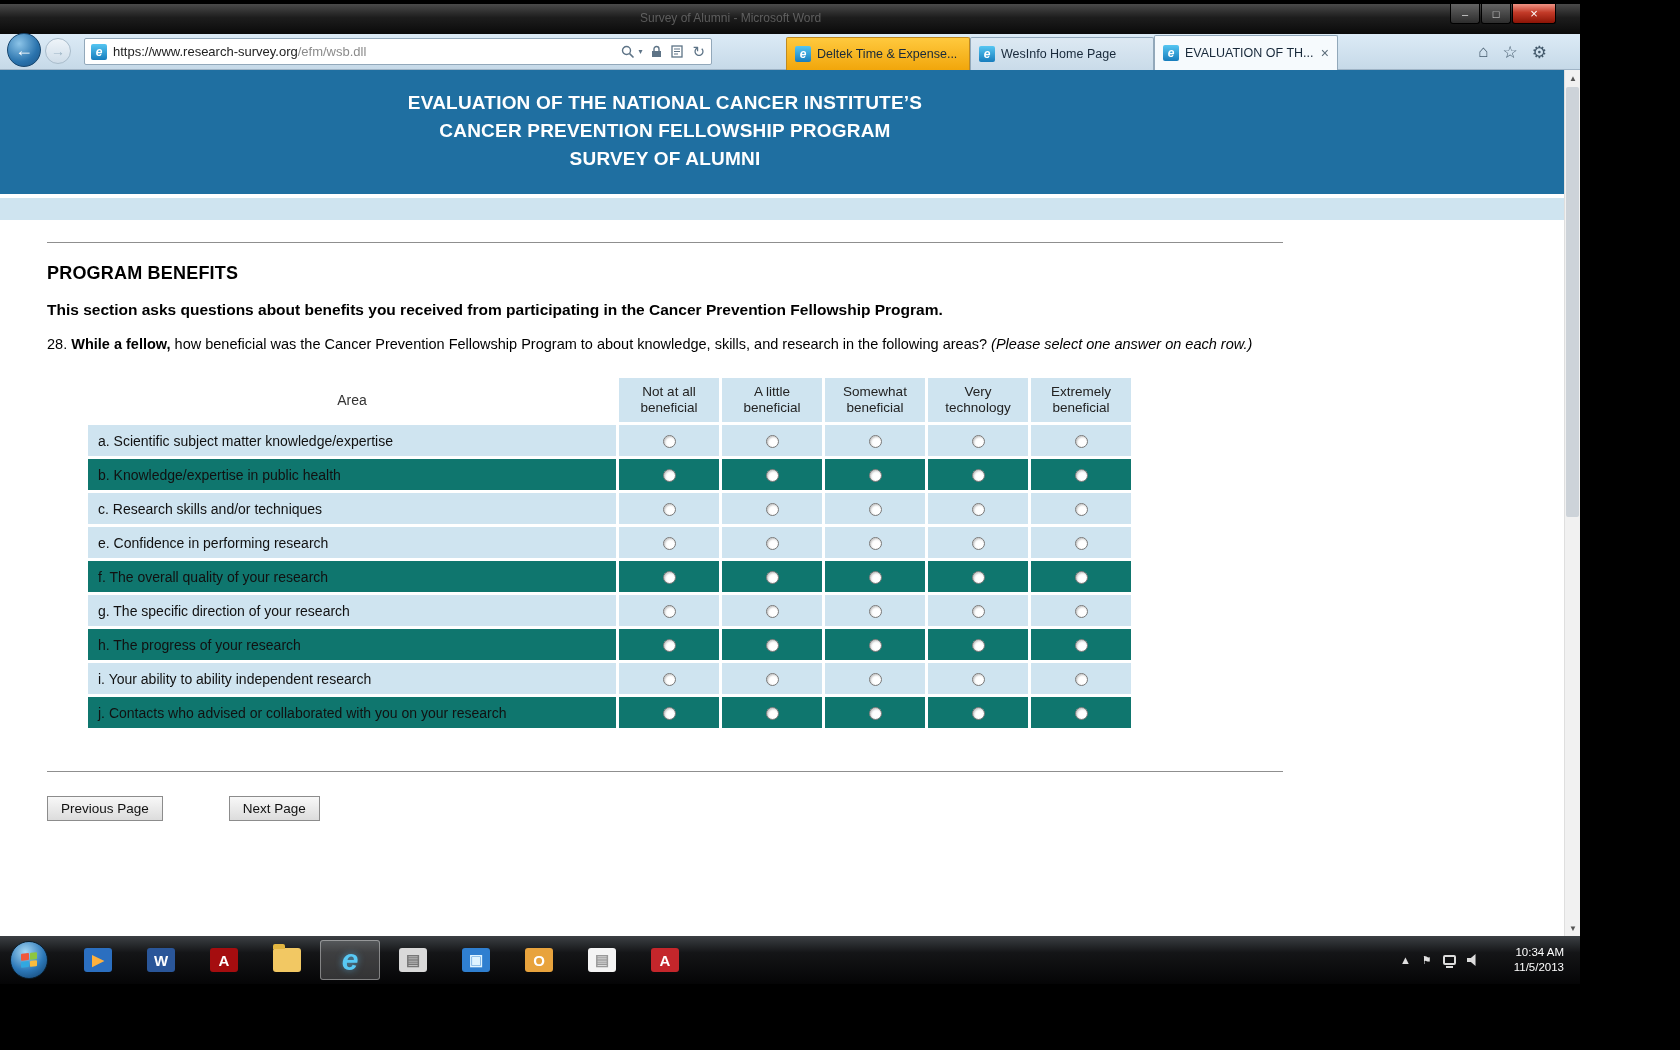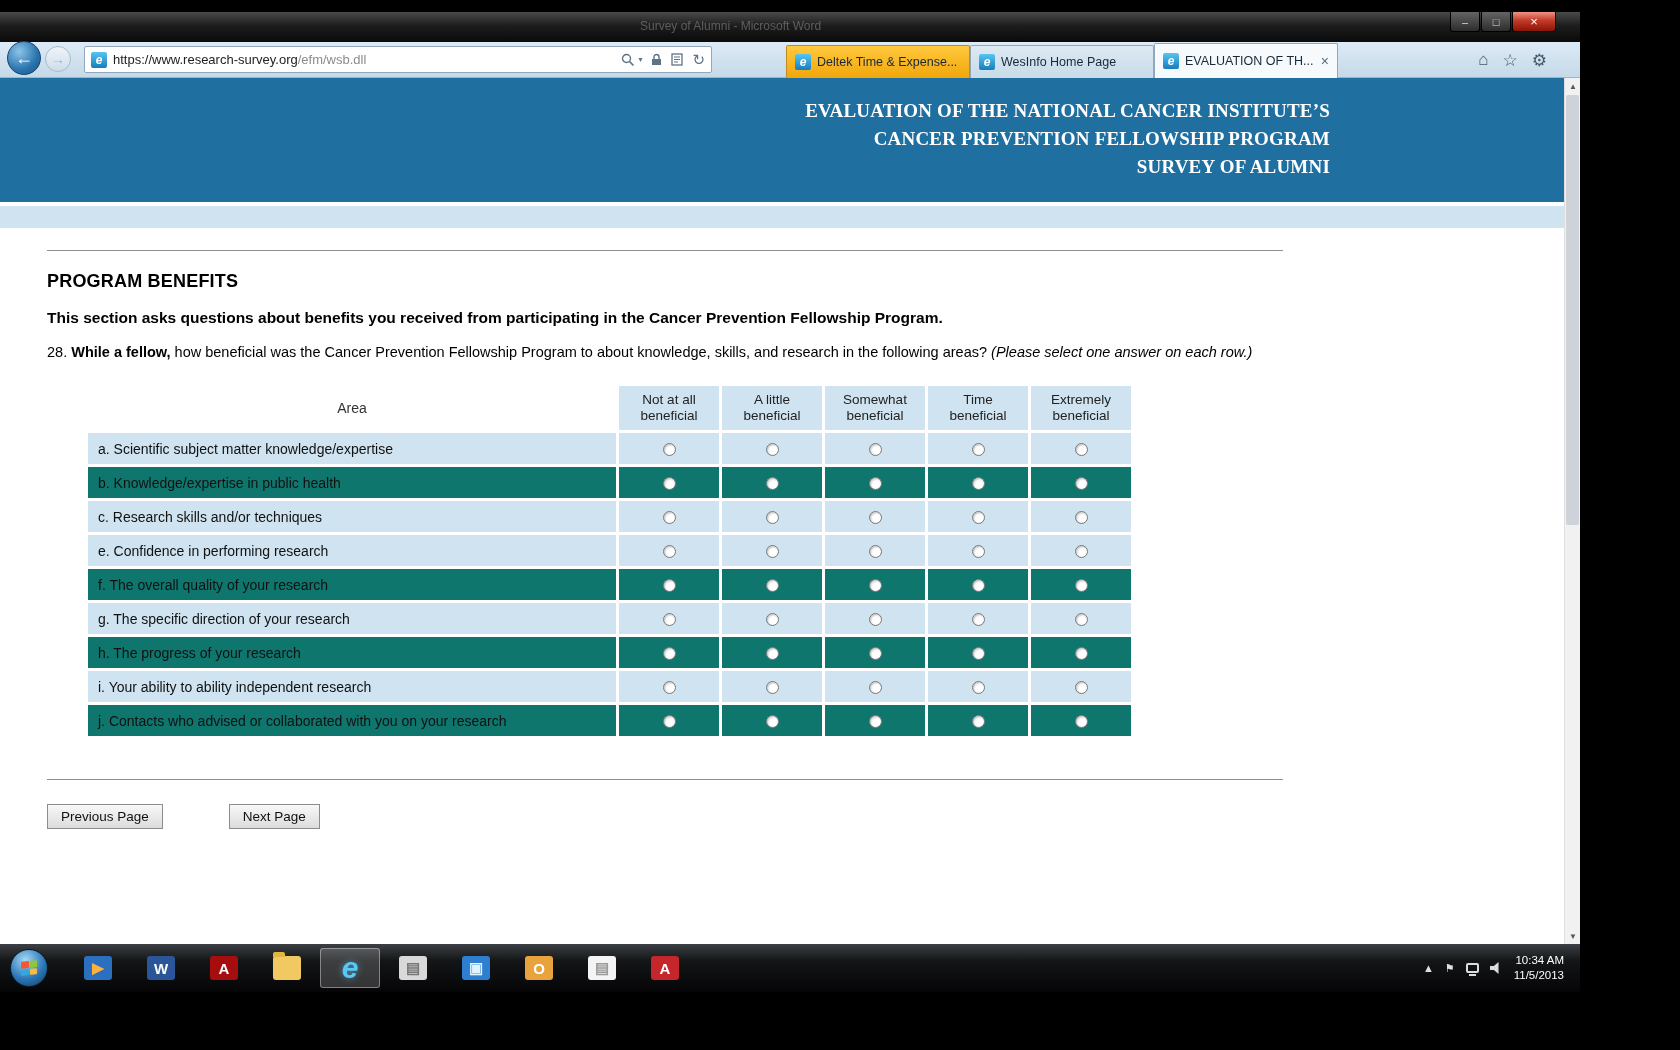"Survey of Alumni - Microsoft" .desktop { top: 12px -> 4px }
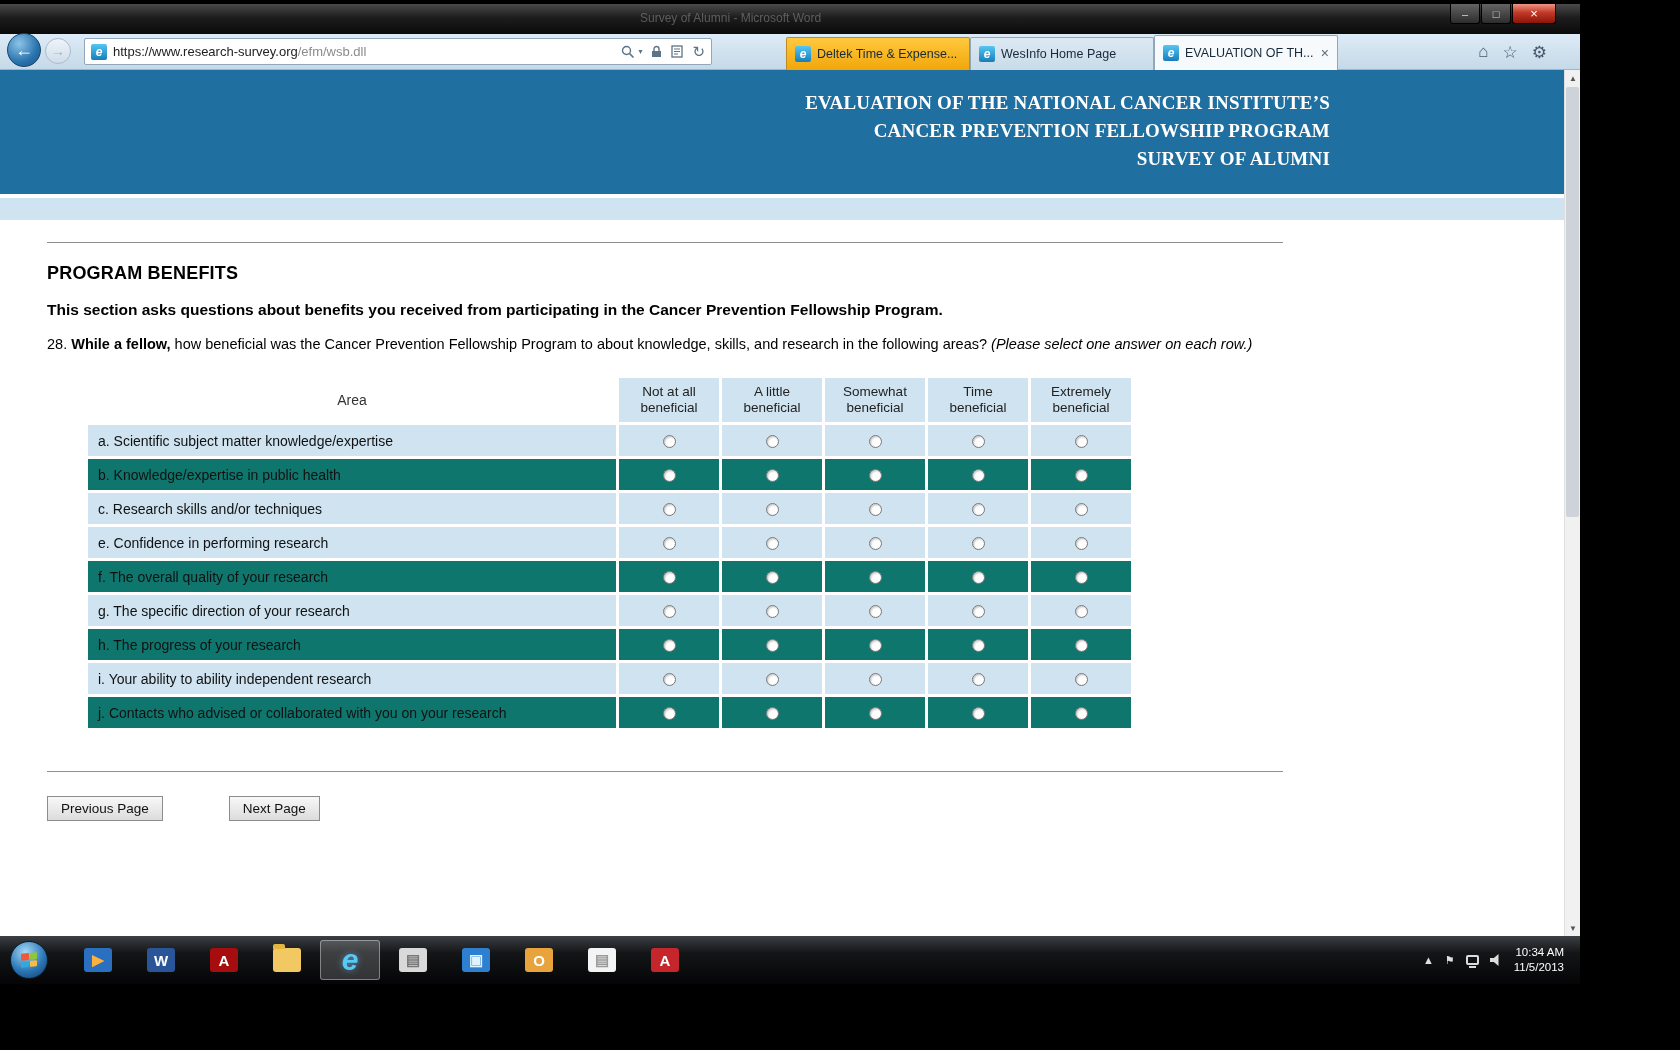"EVALUATION OF THE NATIONAL CANCER" .banner-inner { font-family: Liberation Serif, serif -> none; text-align: right -> center }
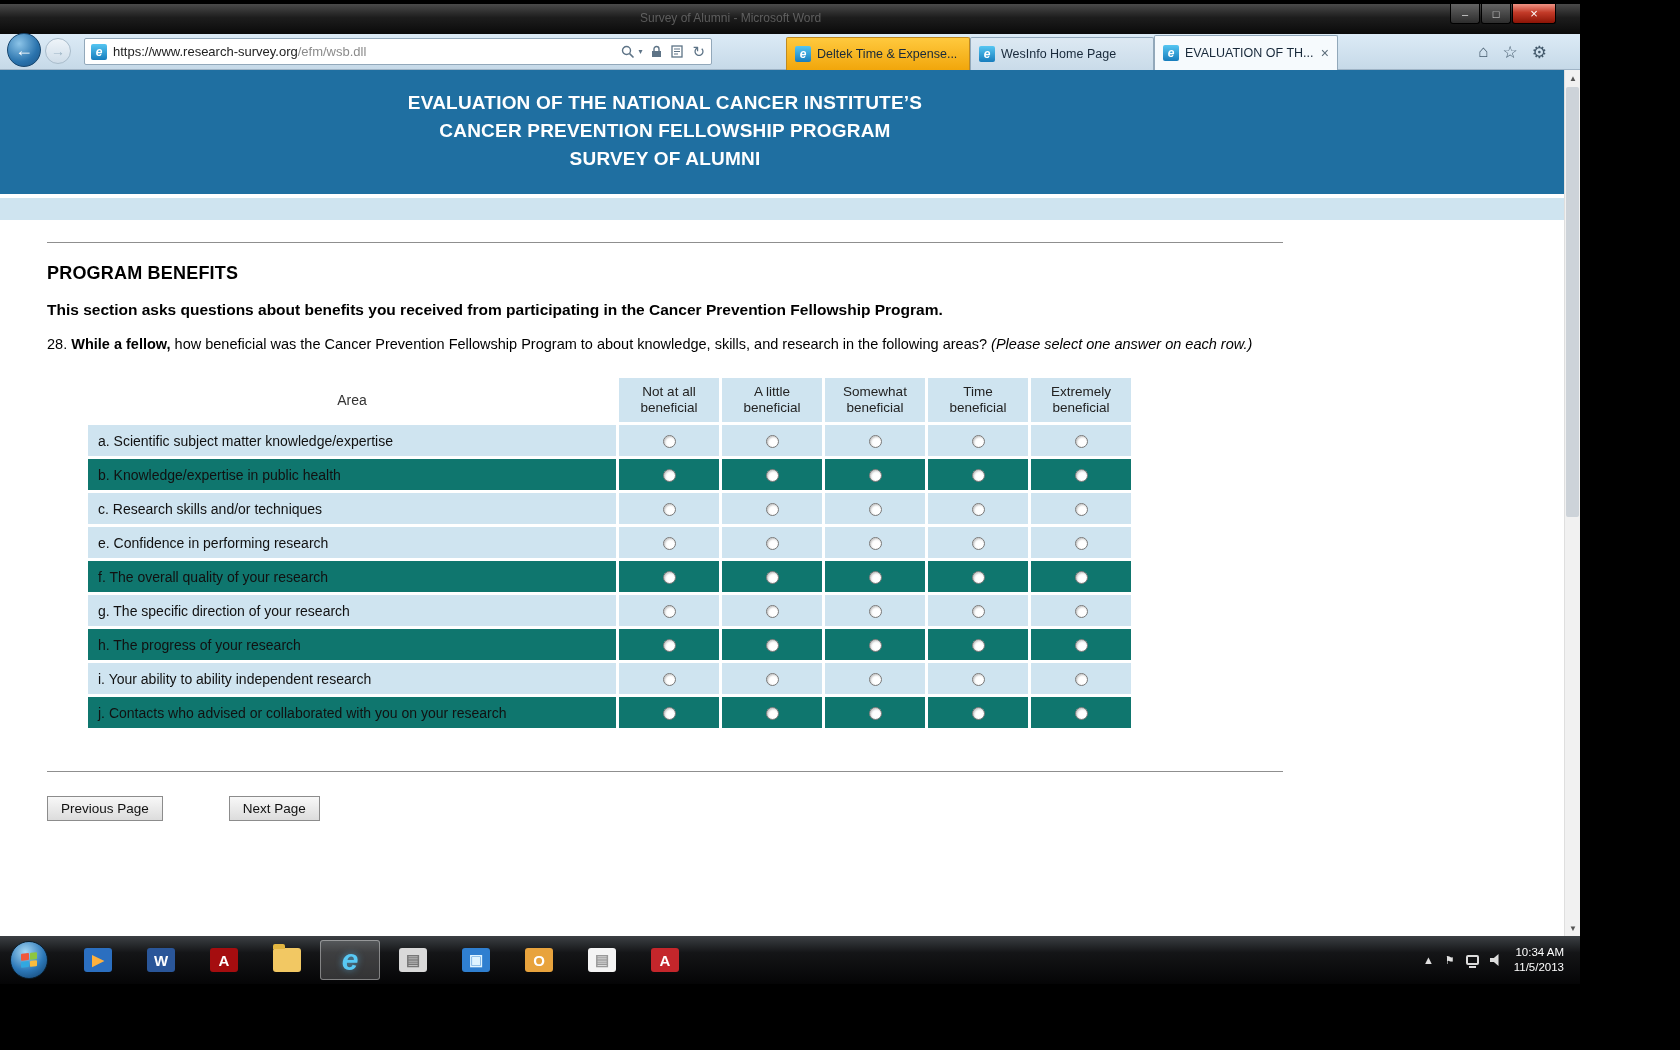"Time beneficial" th.colhead { text: Time beneficial -> Very technology }
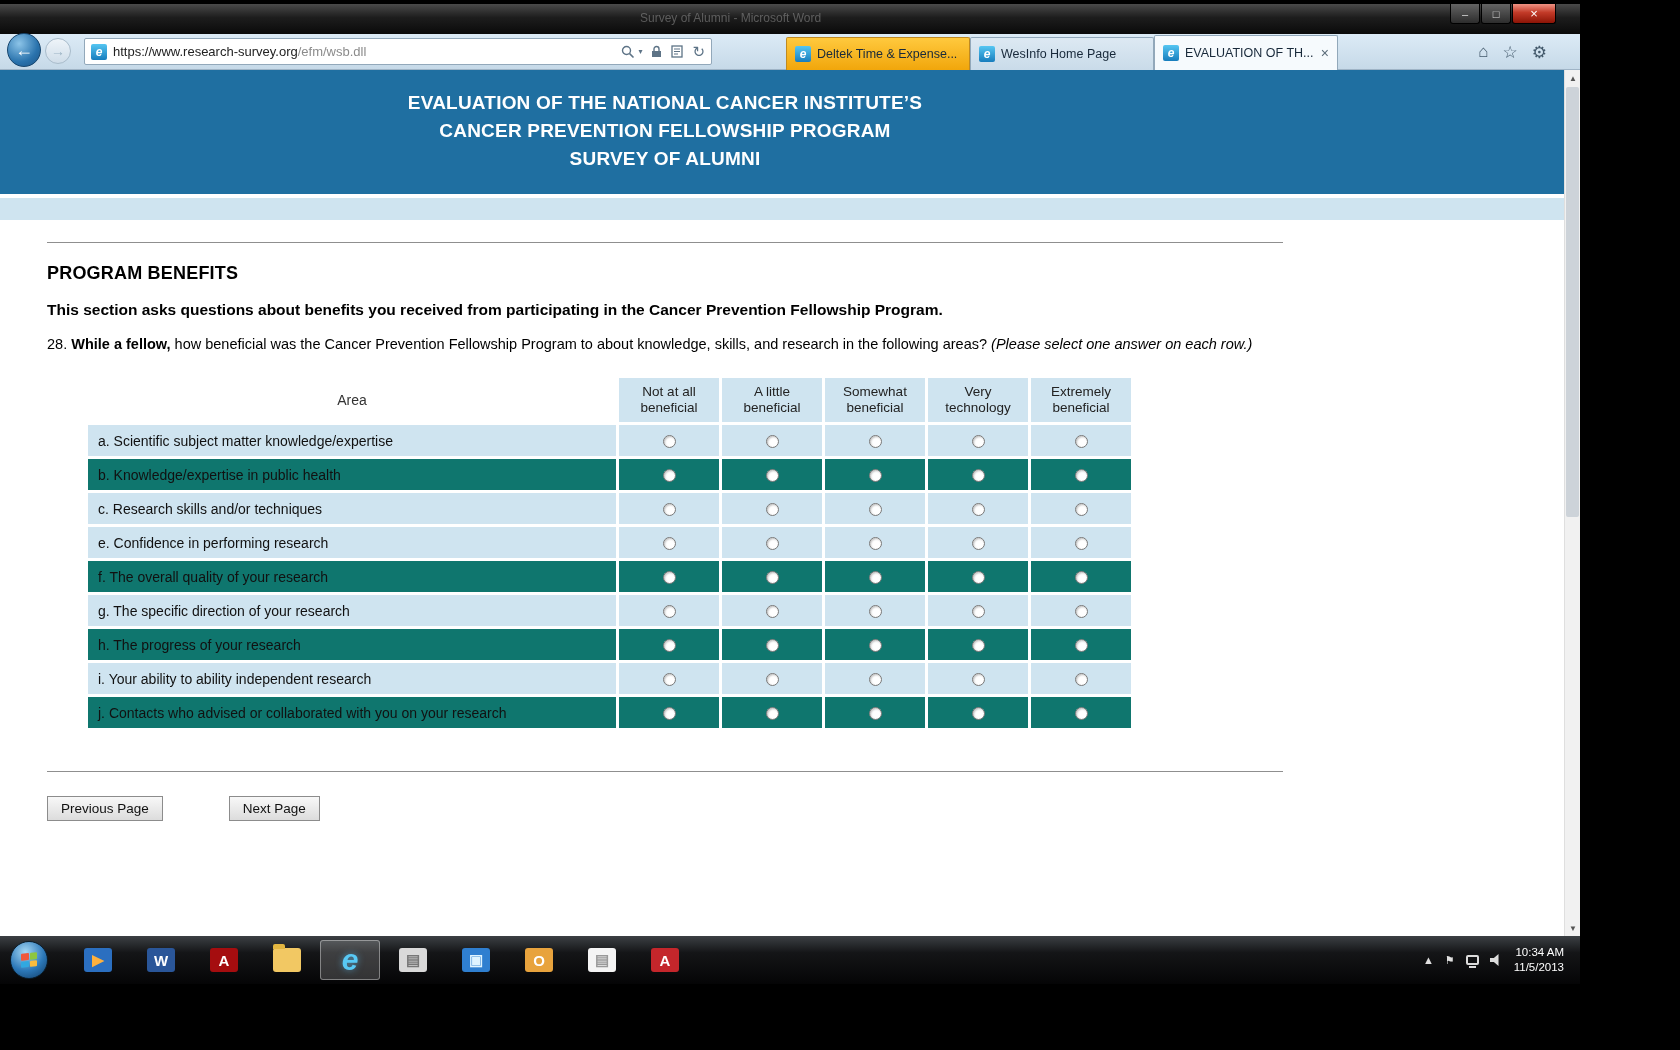"10:34 AM" .clock { margin-left: none -> 23px }
